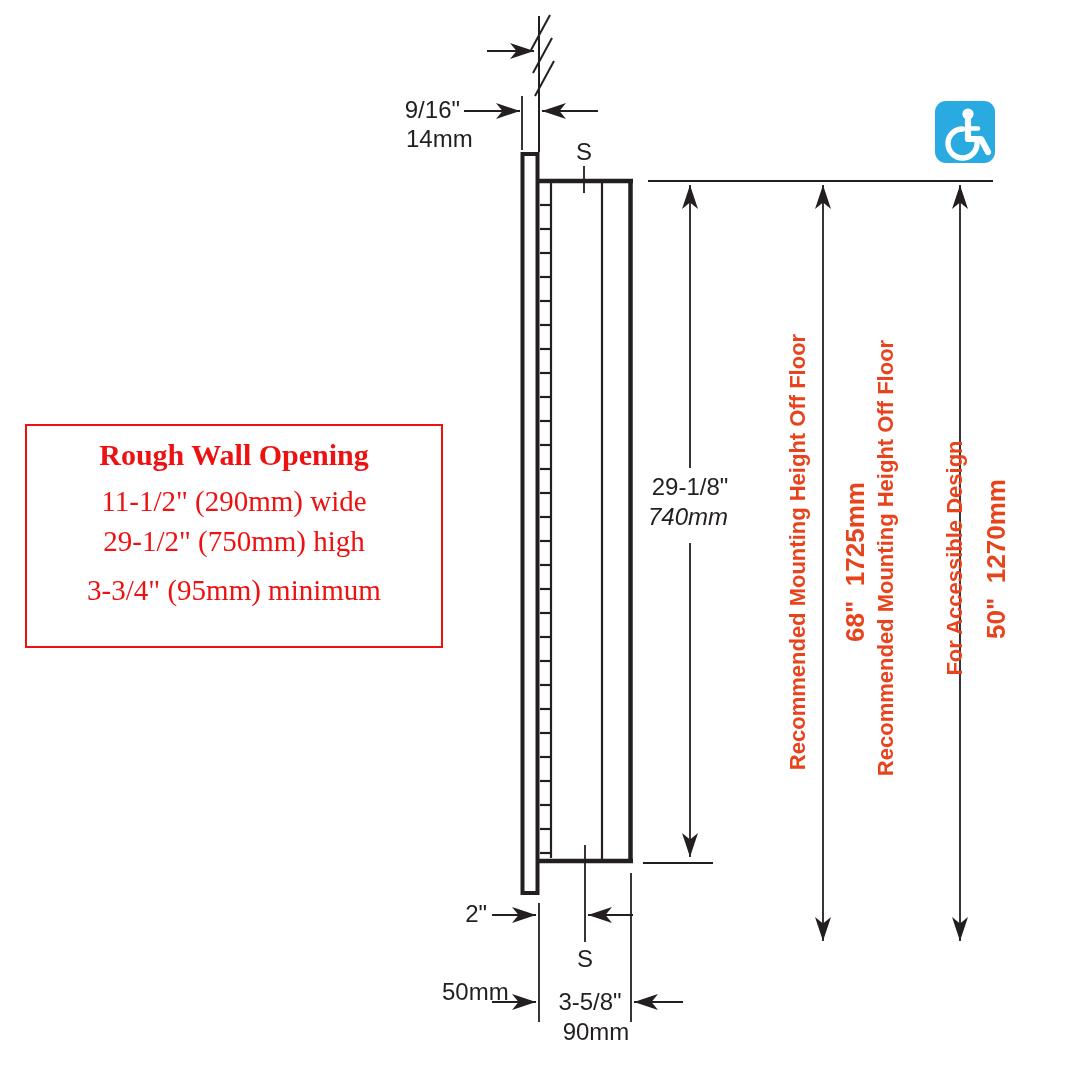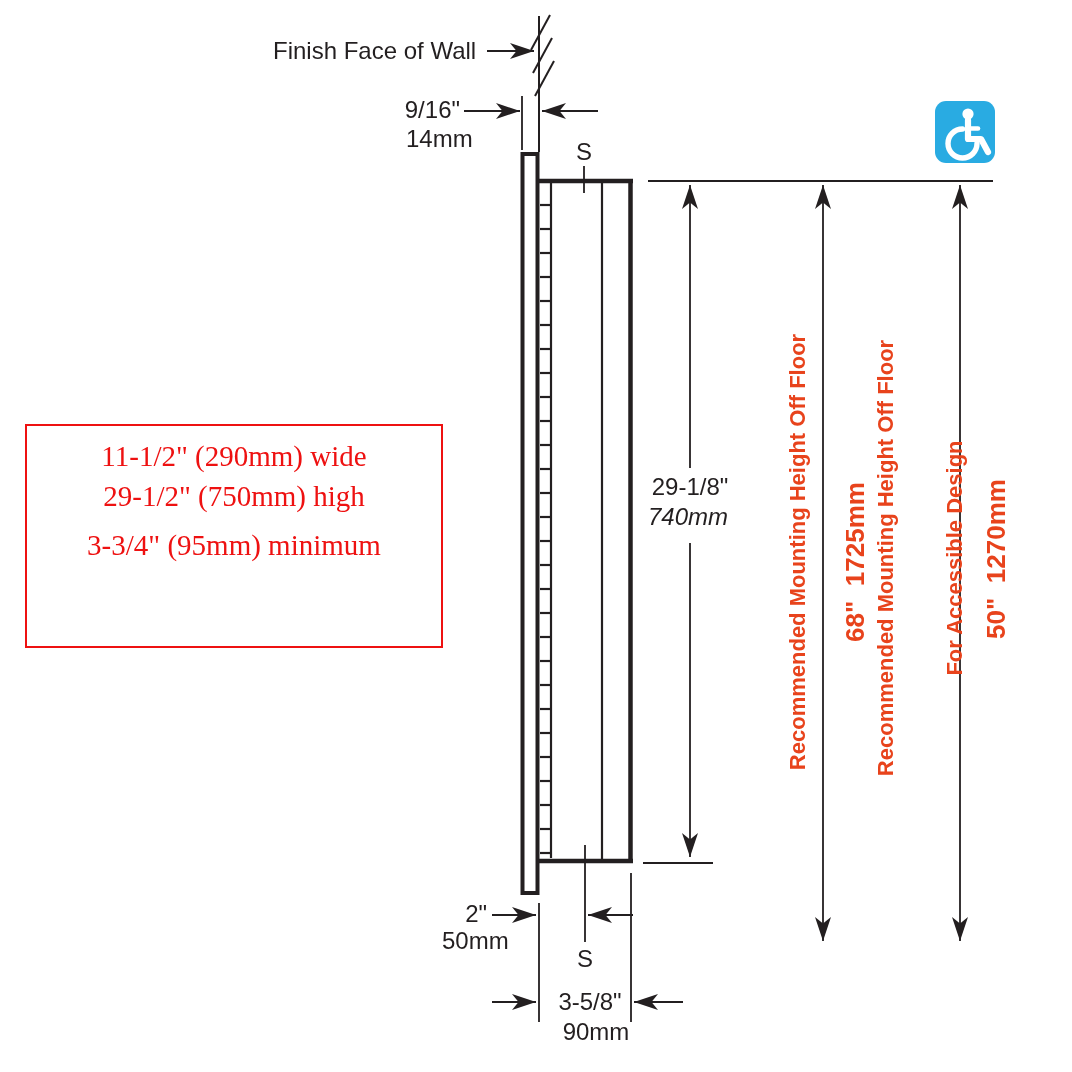"Finish Face of Wall" div.dim-text { html: <div>Finish Face of Wall</div> -> none }
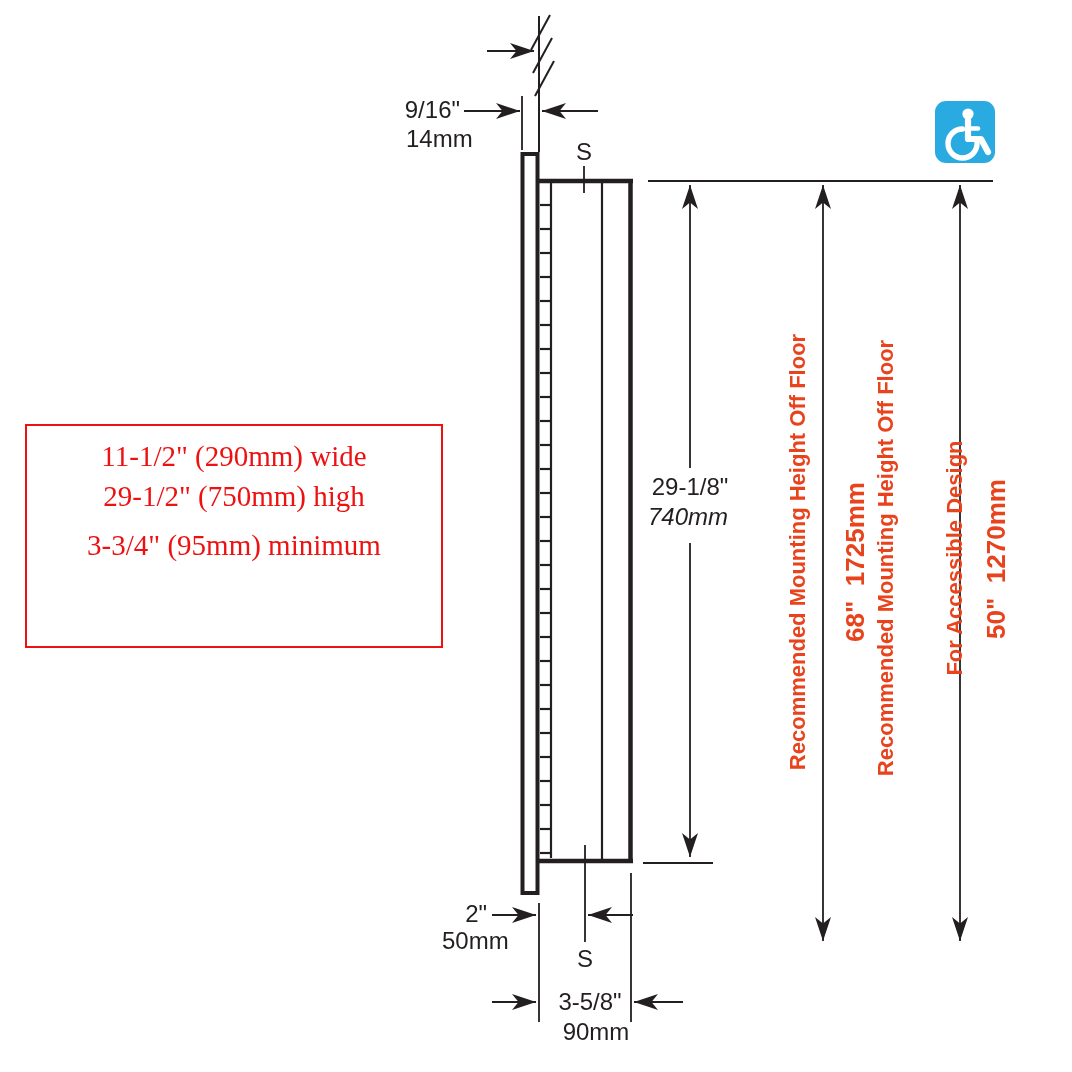"Rough Wall Opening" div.rb-title { html: none -> <div>Rough Wall Opening</div> }
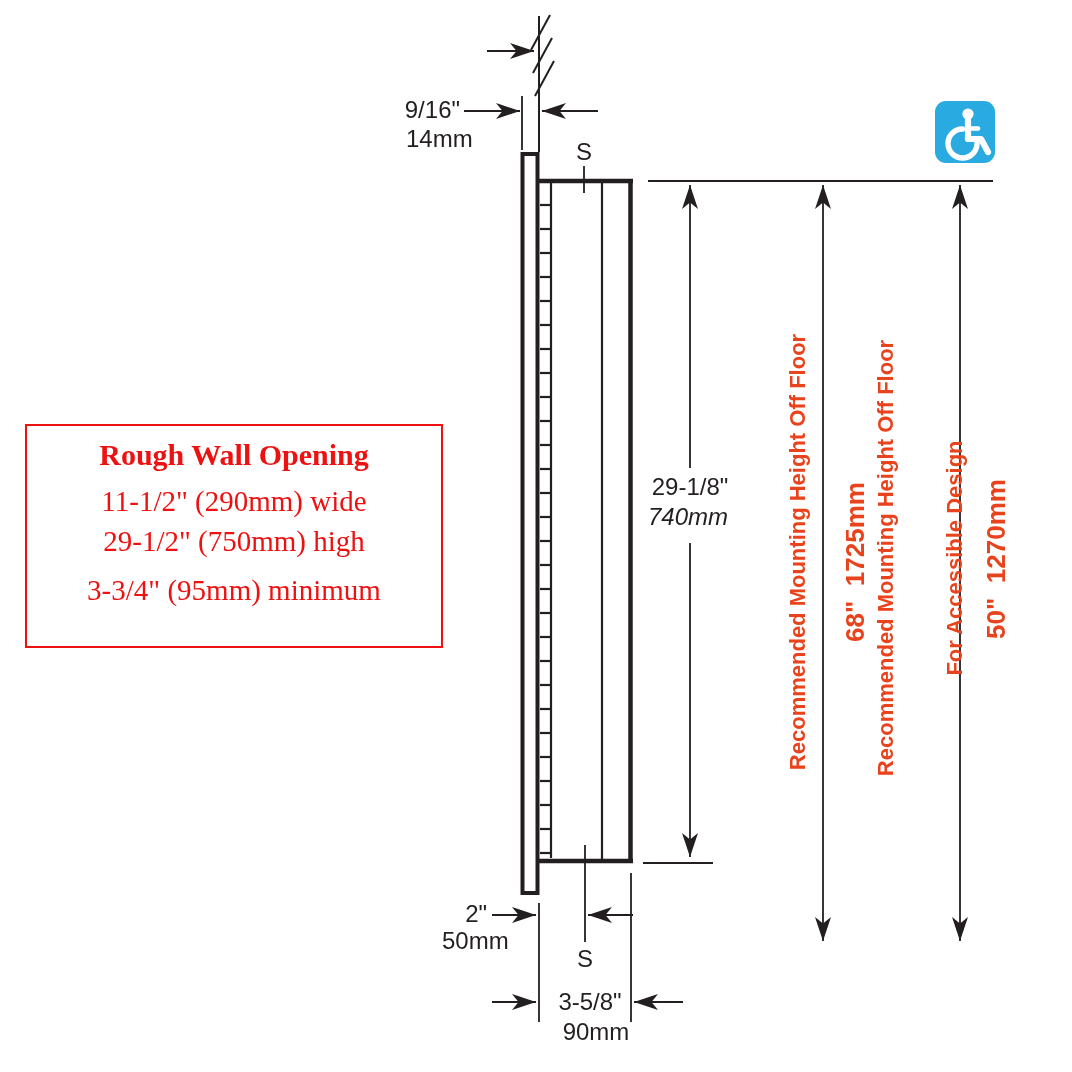"50mm" div.dim-text { top: 928px -> 979px }
